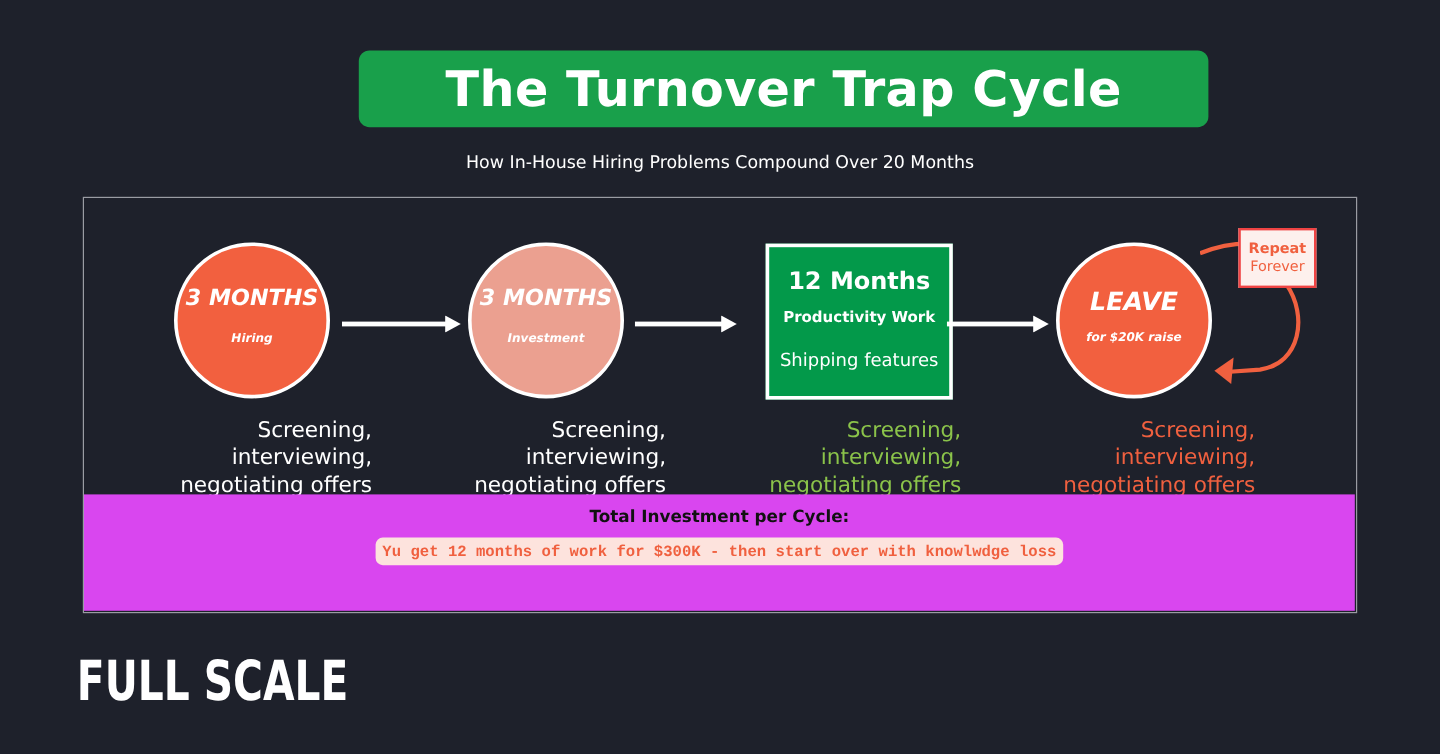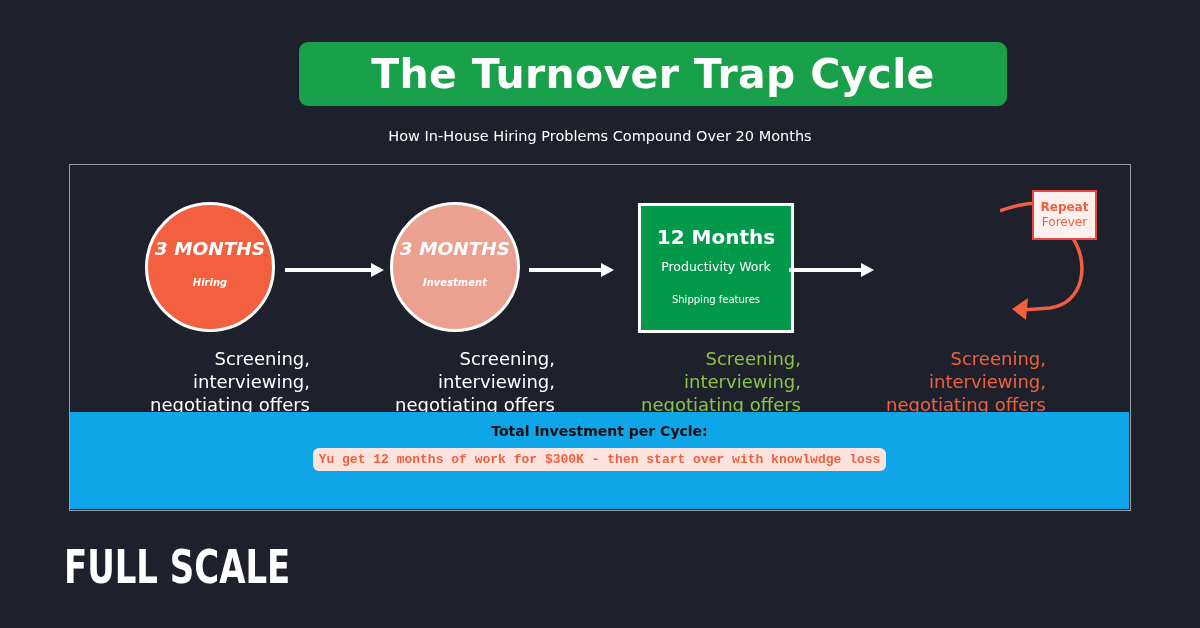"Productivity Work" .node-box .mid { font-weight: normal -> bold }
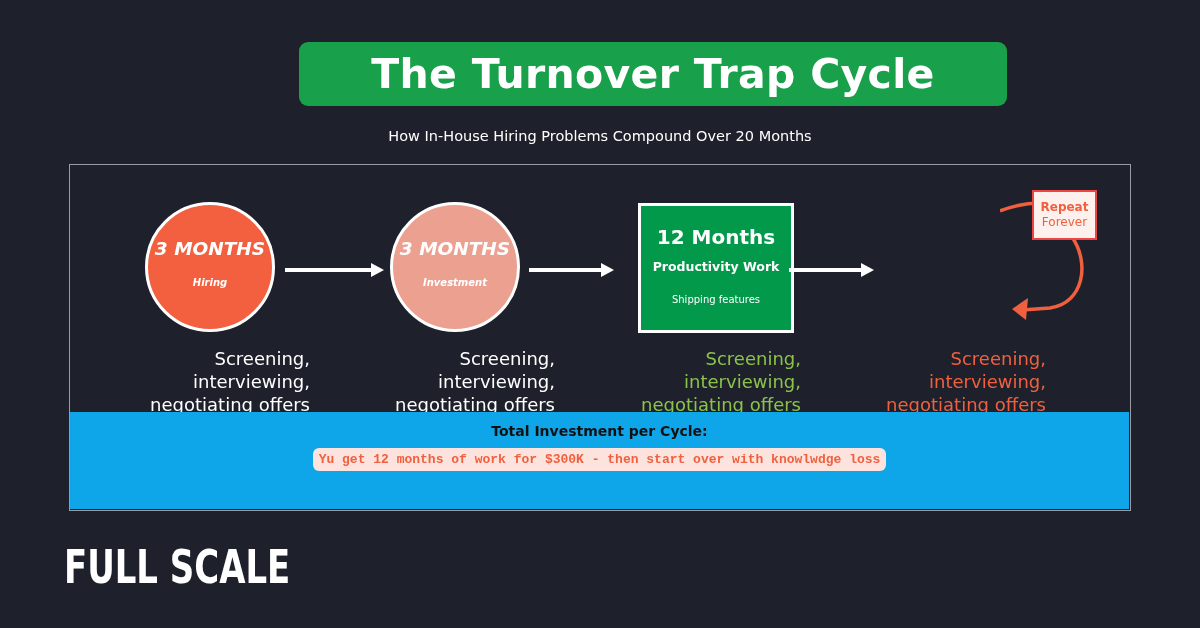"LEAVE" div.node-circle { html: none -> <div> <div>LEAVE</div> <div>for $20K raise</div> </div> }
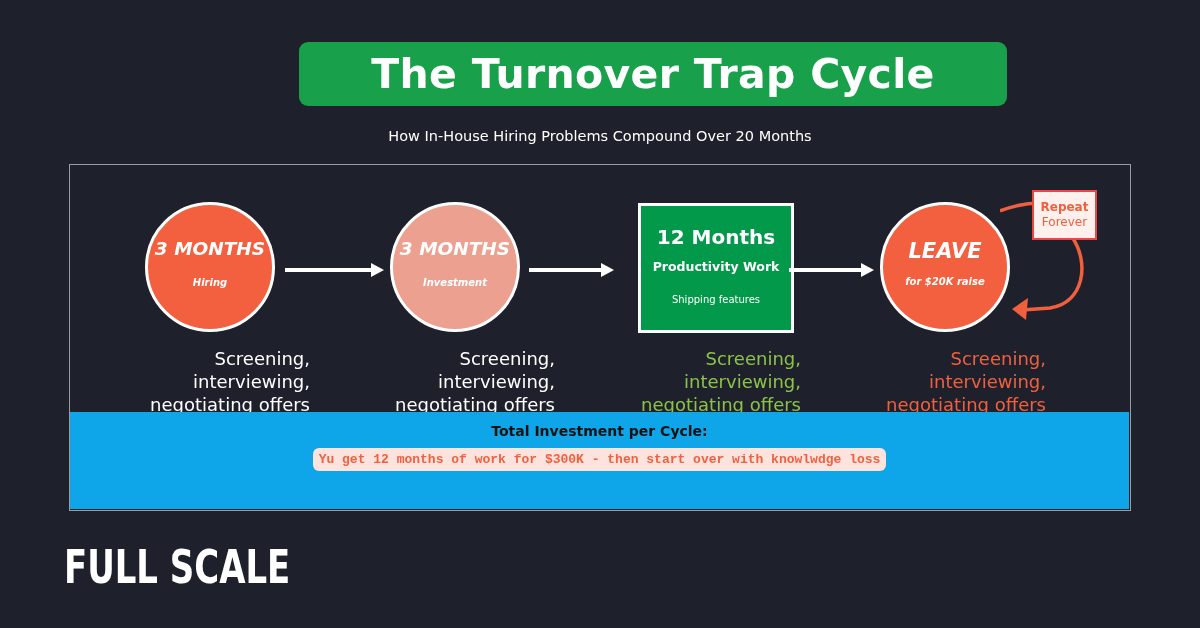"Shipping features" .node-box .small { font-size: 10px -> 15px }
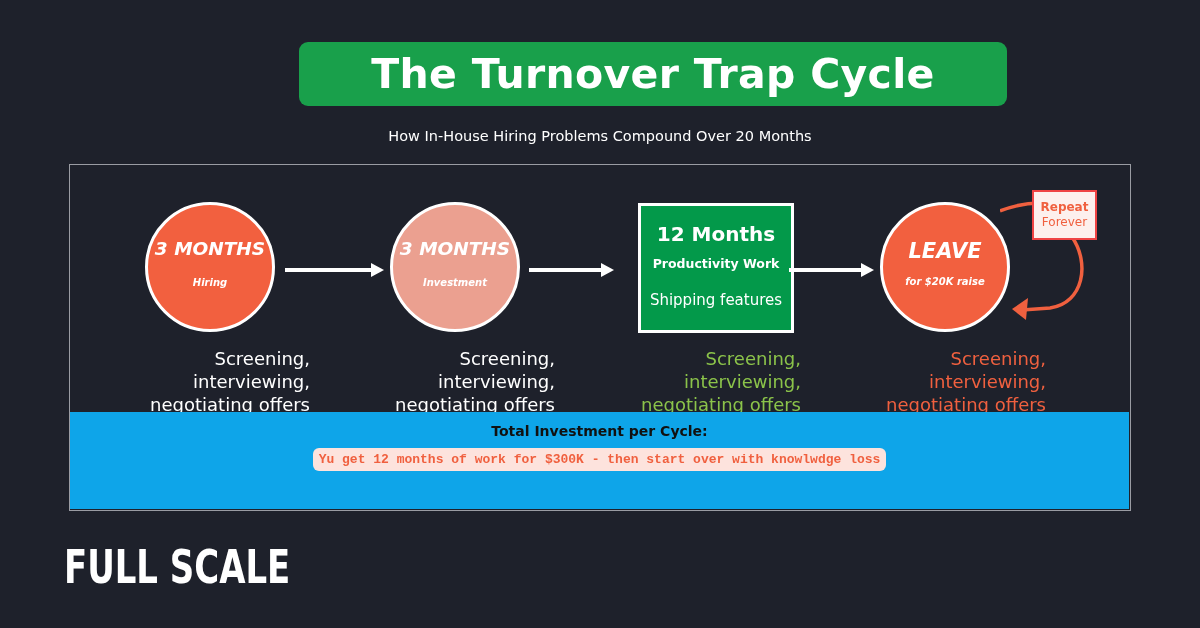"Total Investment per Cycle:" .summary { background: #0ea5e9 -> #d946ef }
